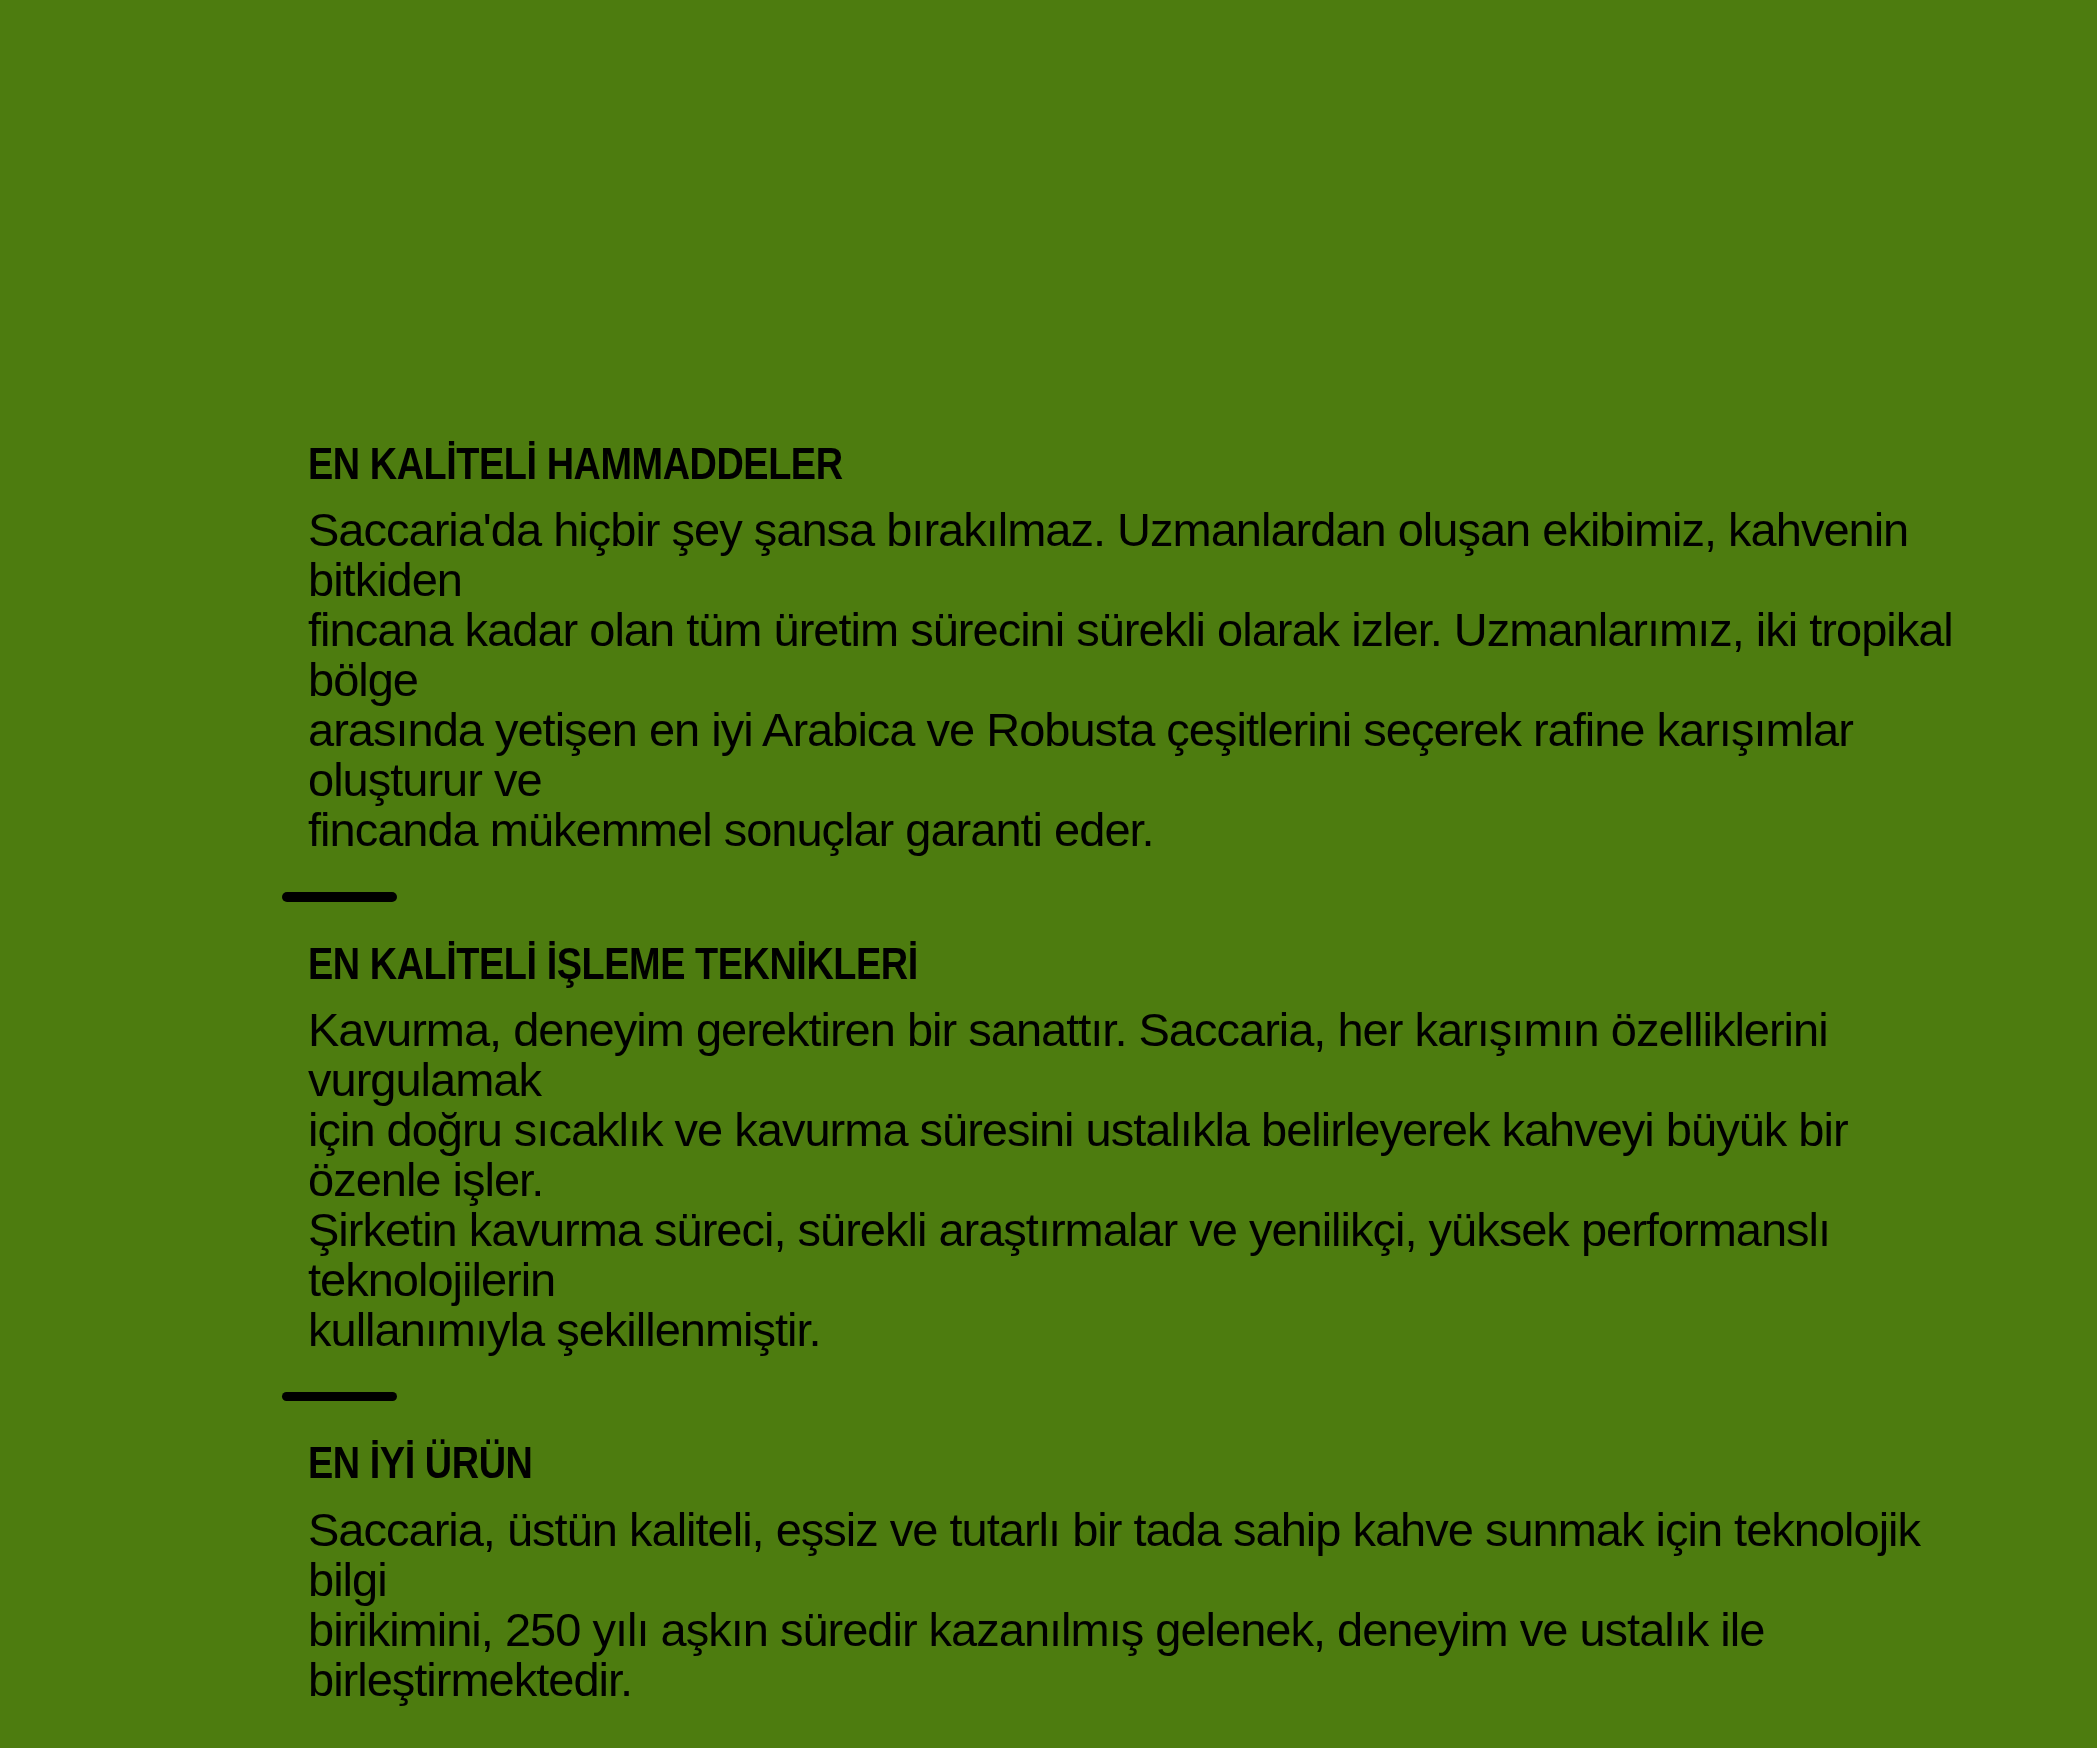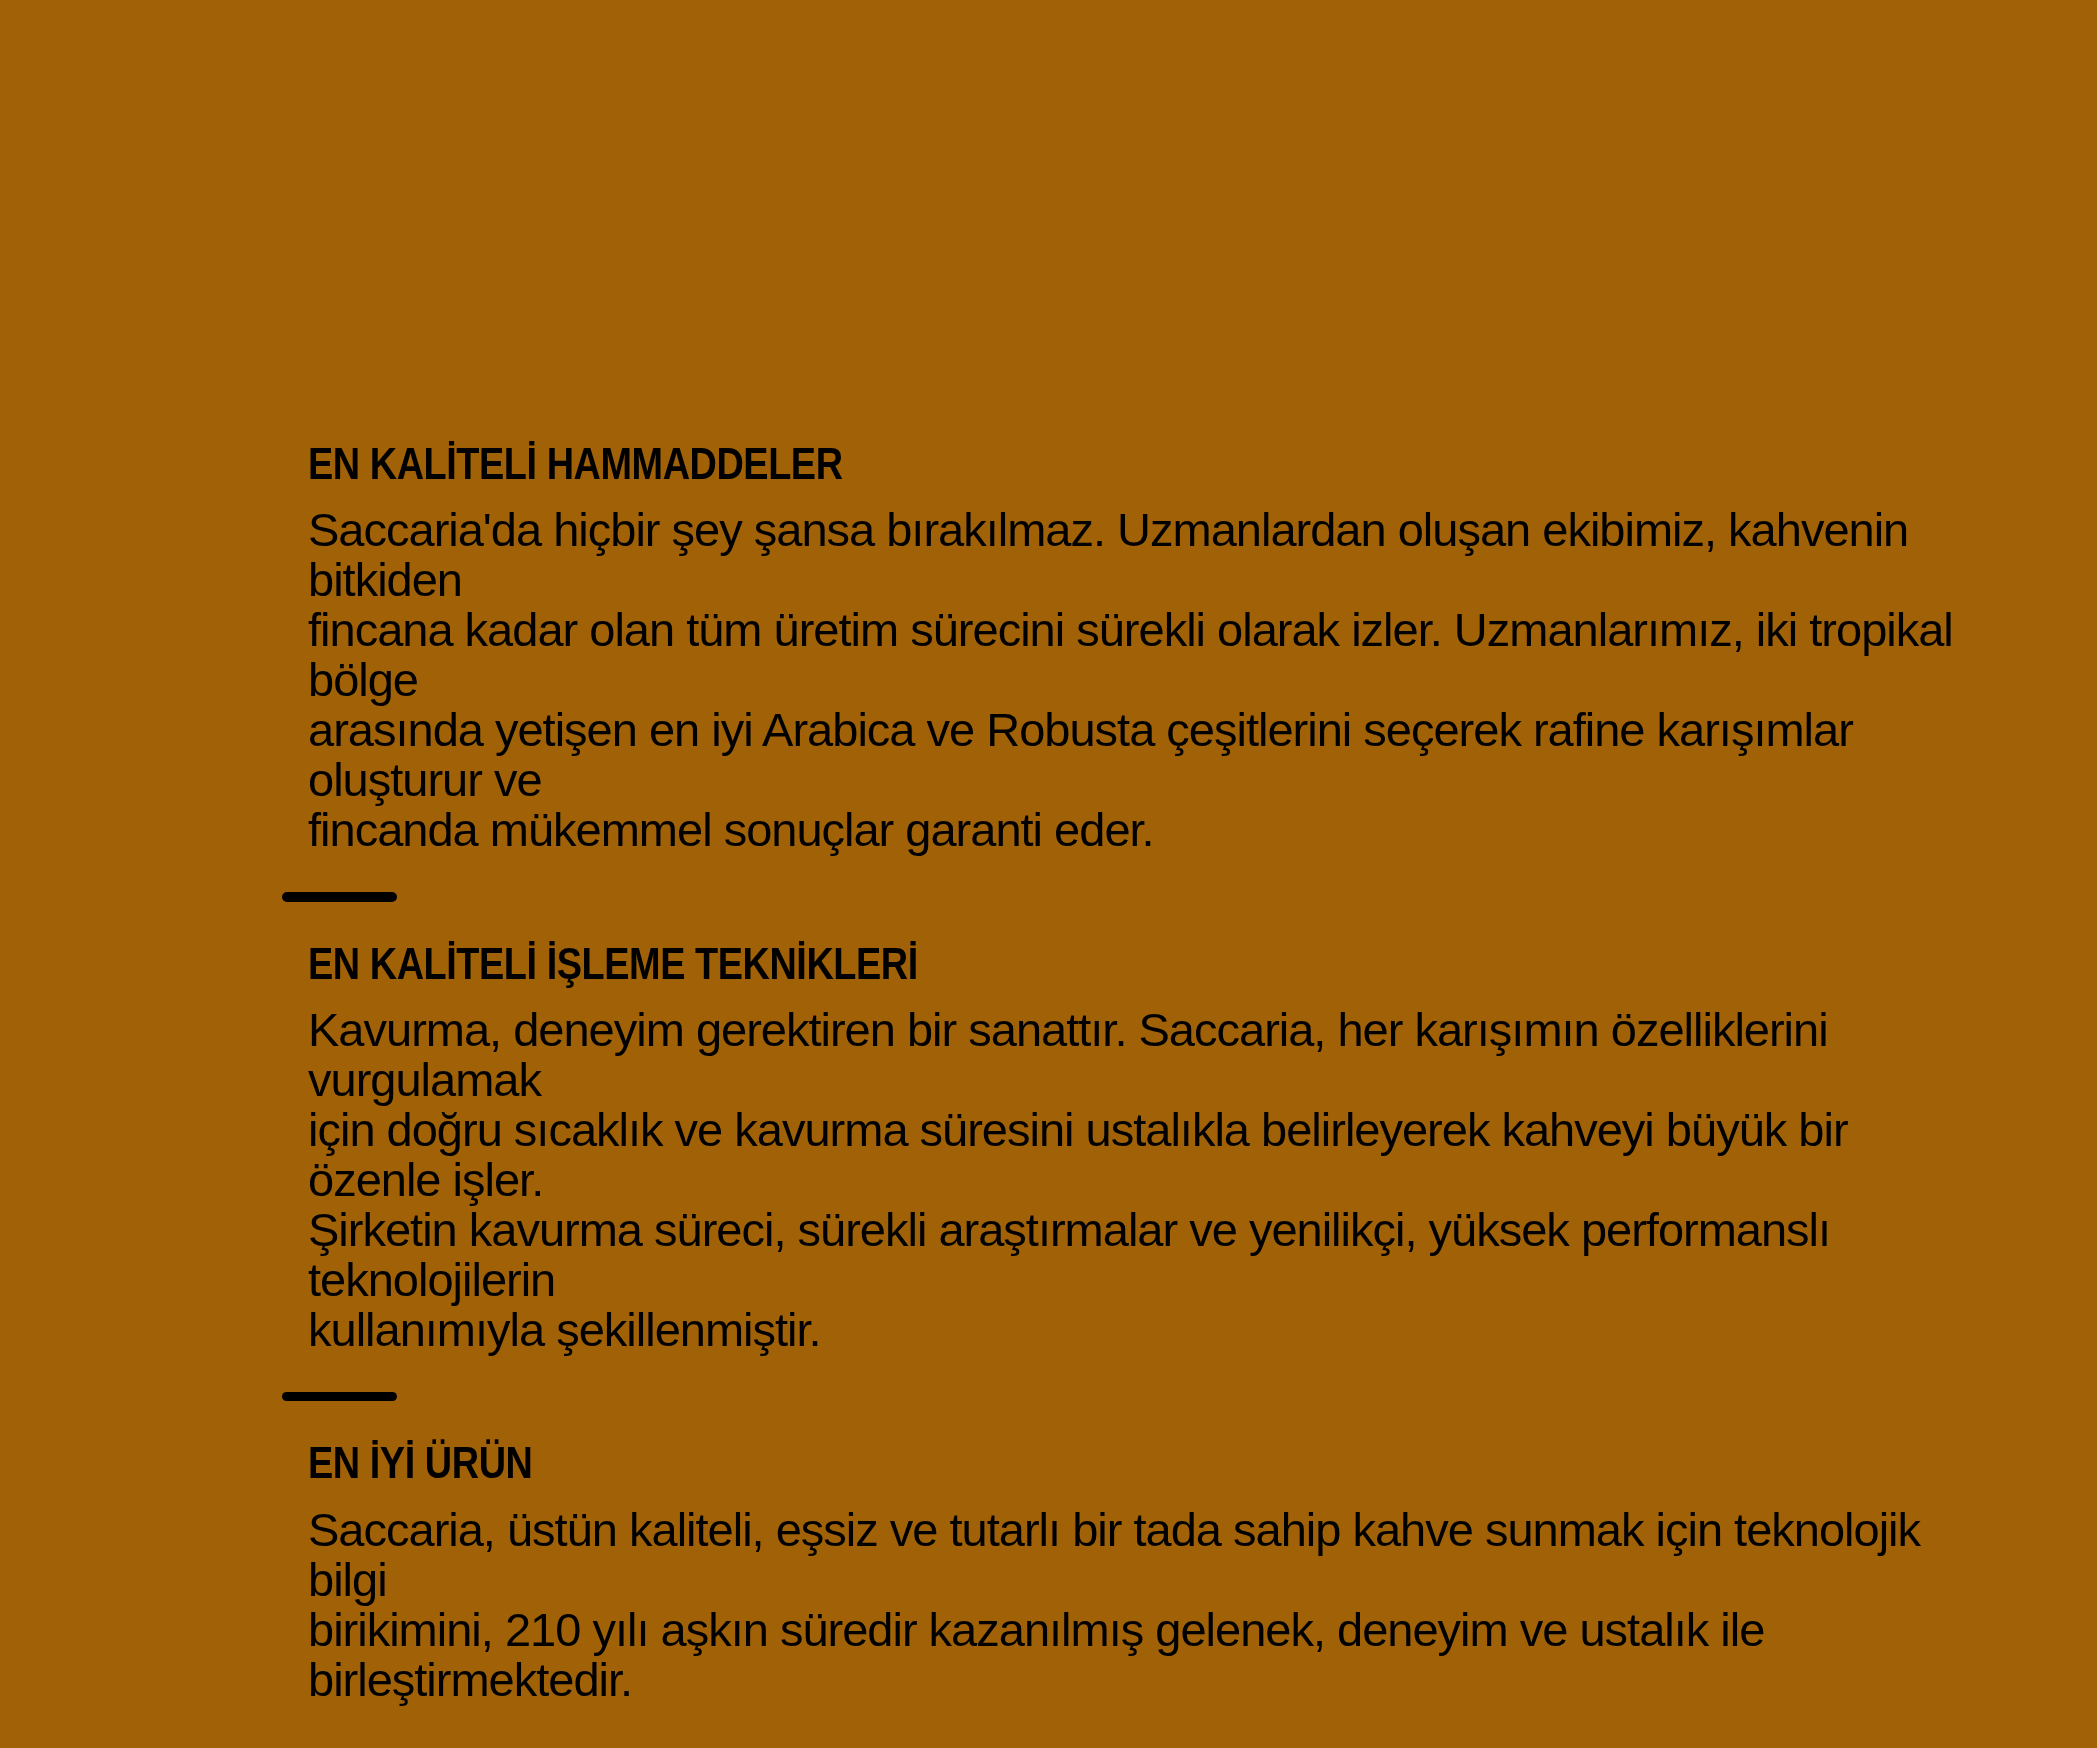"EN KALİTELİ HAMMADDELER" .page { background: #a16207 -> #4d7c0f }
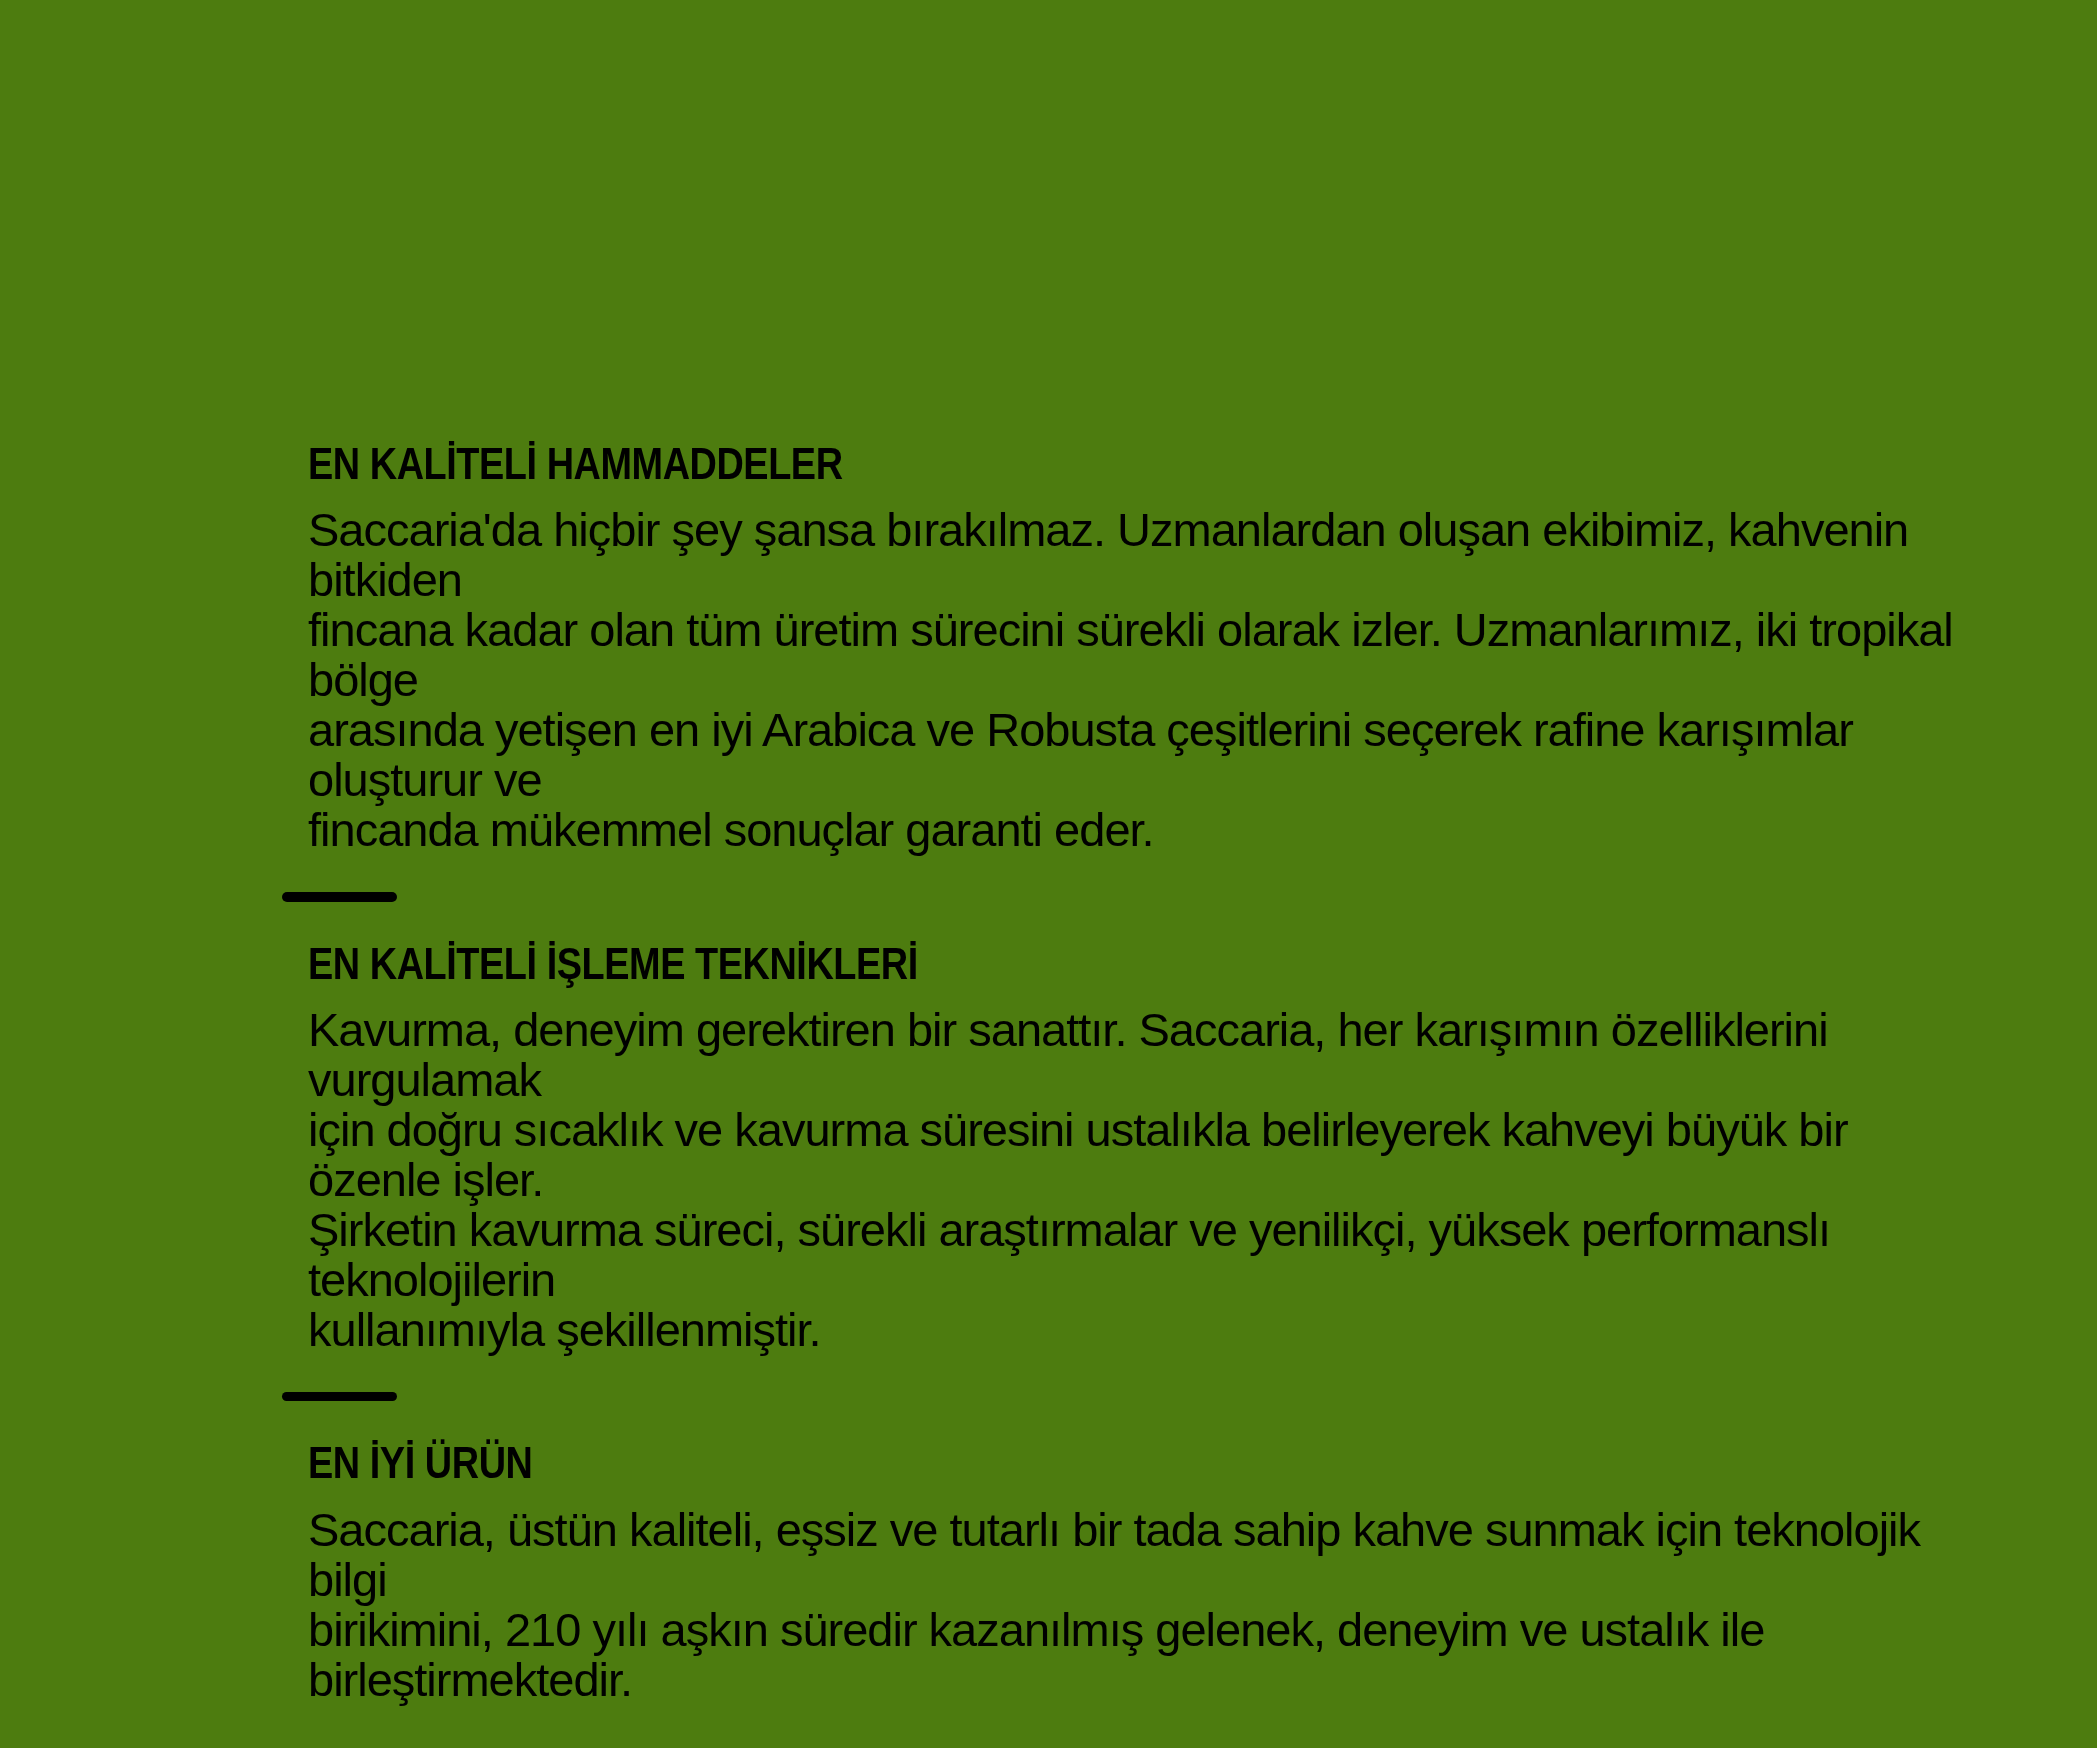"Saccaria, üstün kaliteli, eşsiz ve" p.section-body { text: 210 -> 250 }
